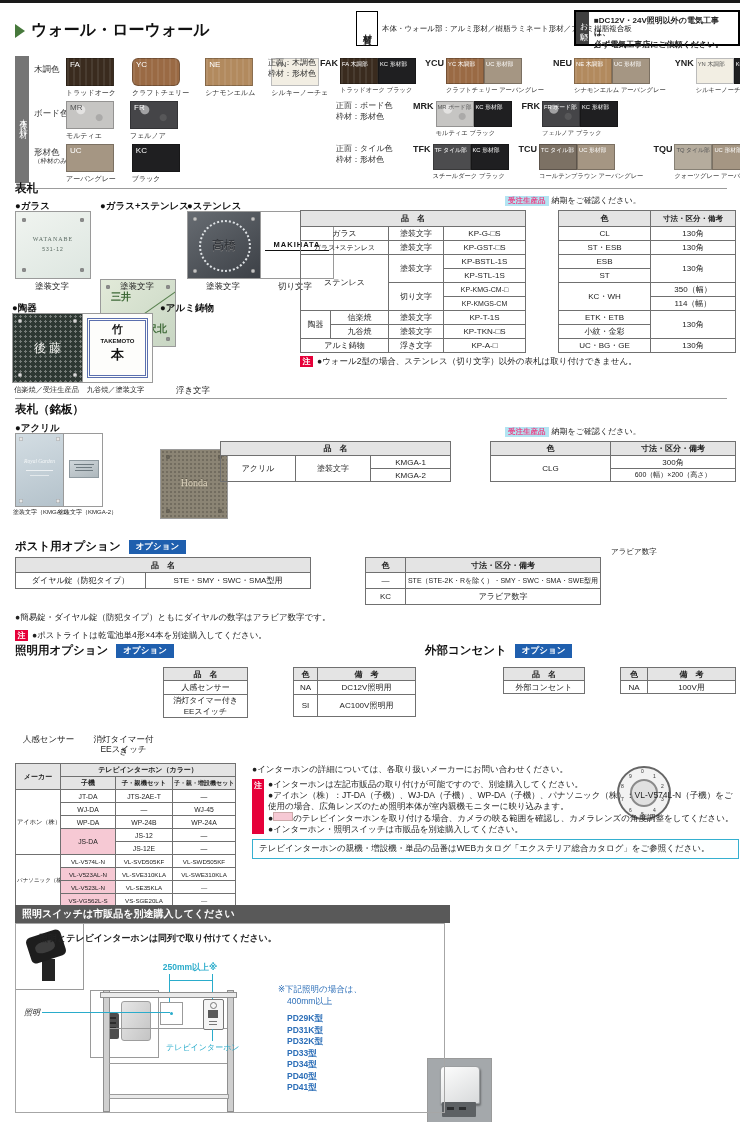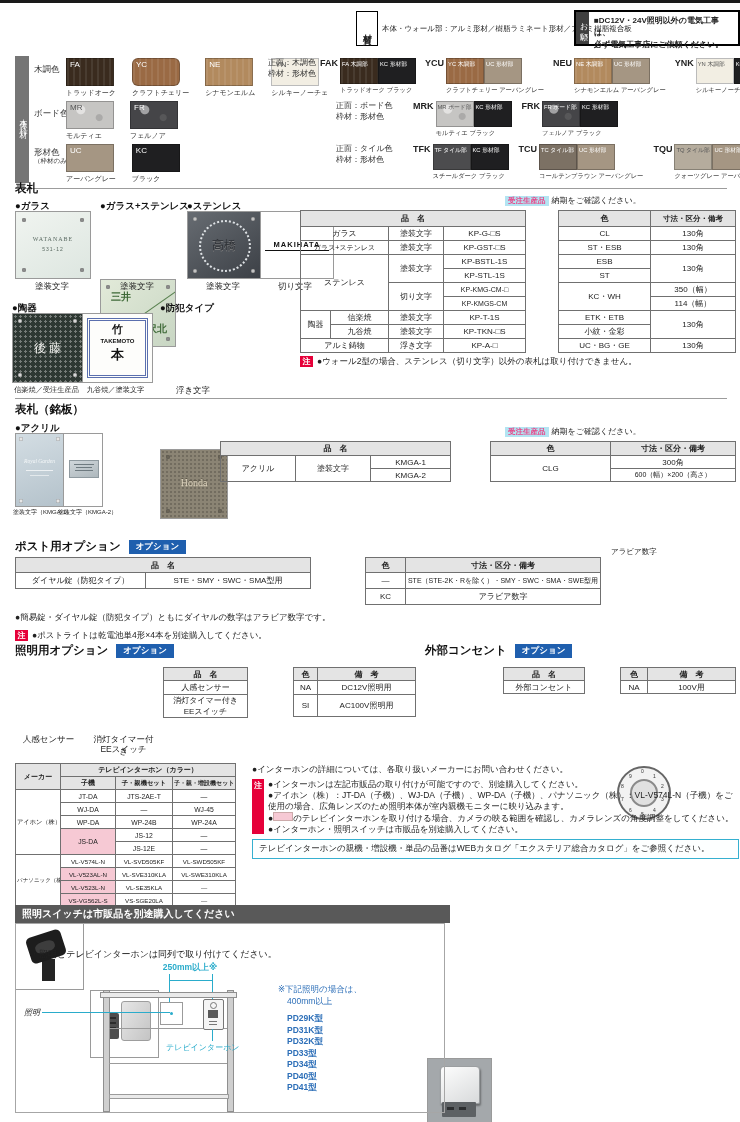"ウォール・ローウォール" div.abs { html: none -> <div> <span></span> <span>ウォール・ローウォール</span> </div> }
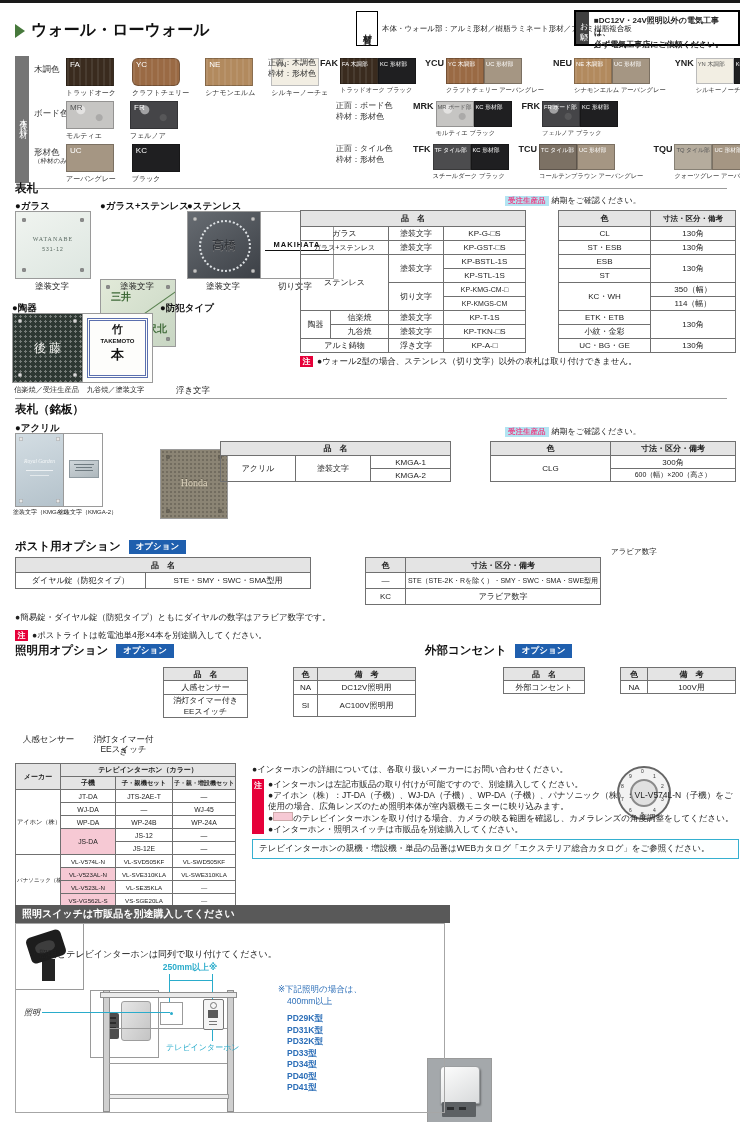"●防犯タイプ" div.abs { text: 防犯タイプ -> アルミ鋳物 }
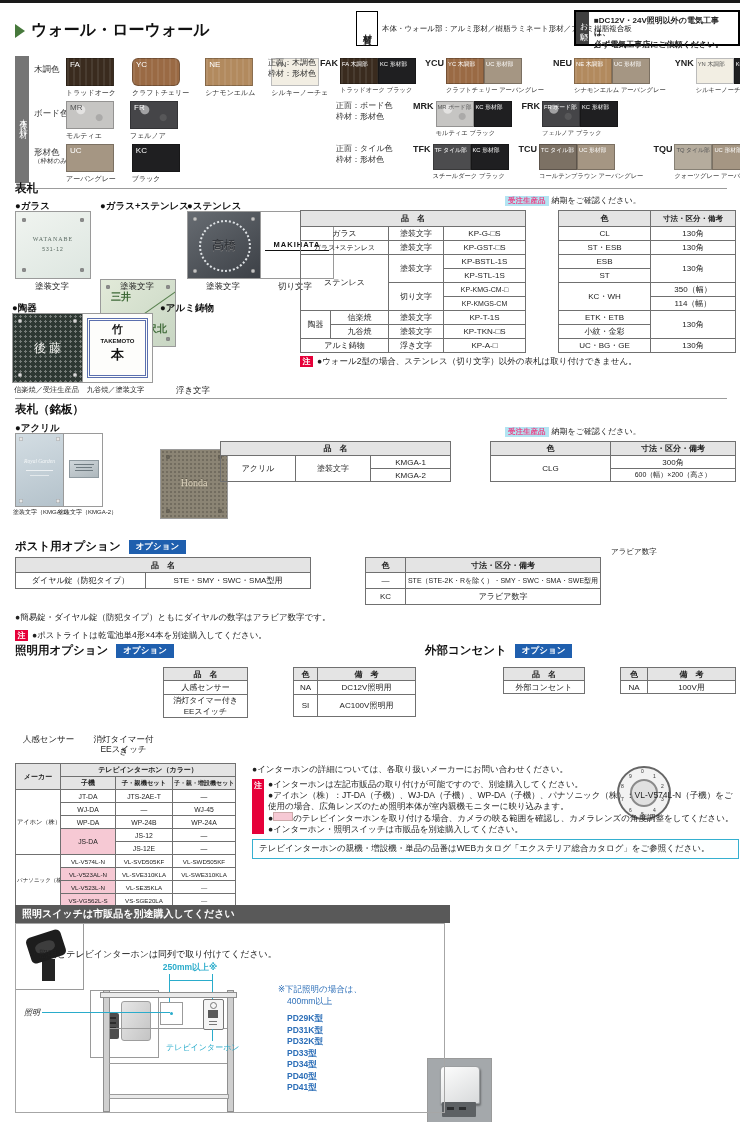"・照明とテレビインターホンは同列で取り付けてください。" div.abs { font-weight: none -> bold; top: 24px -> 8px }
